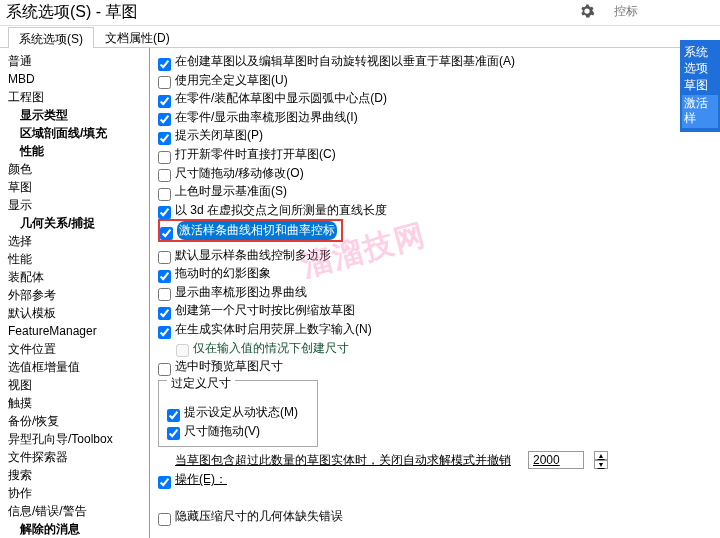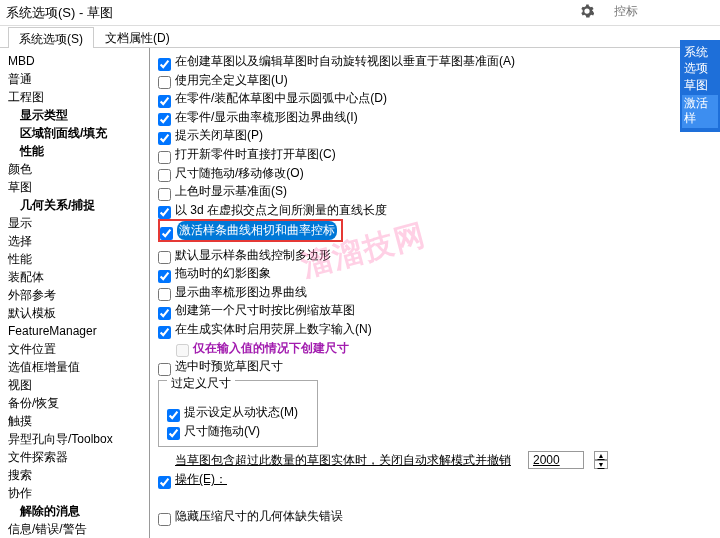"系统选项(S) - 草图" .titlebar { font-size: 13px -> 16px }
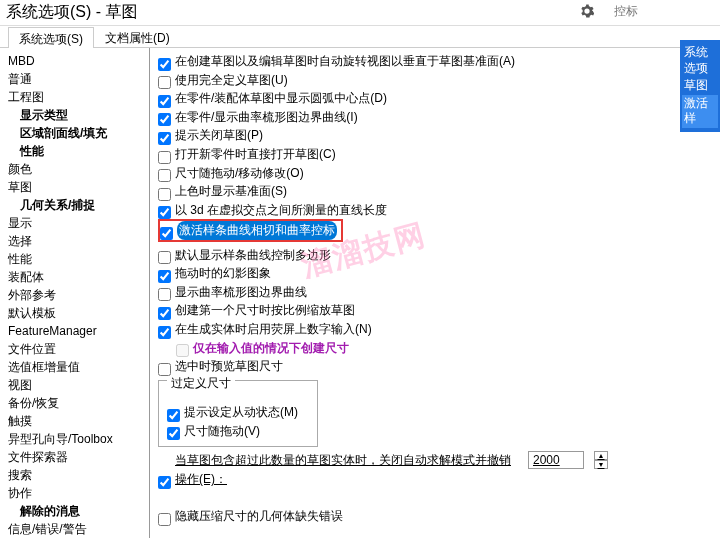"MBD" div.tree-item { order: before "普通" -> after "普通" }
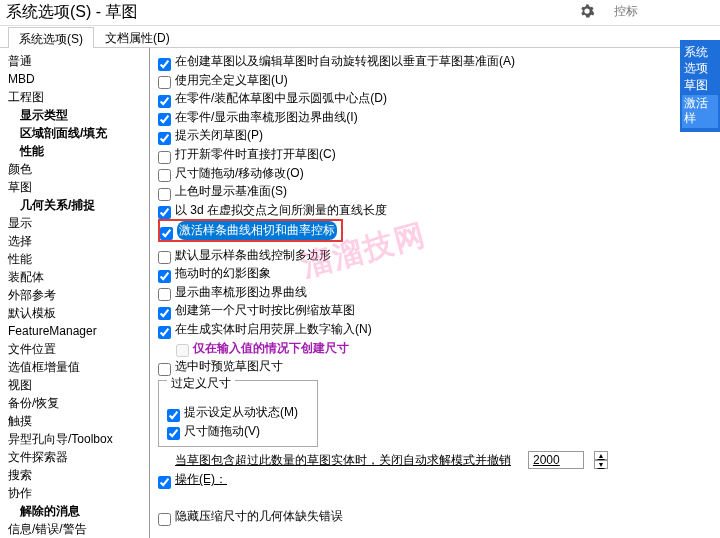"几何关系/捕捉" div.tree-item { order: before "显示" -> after "显示" }
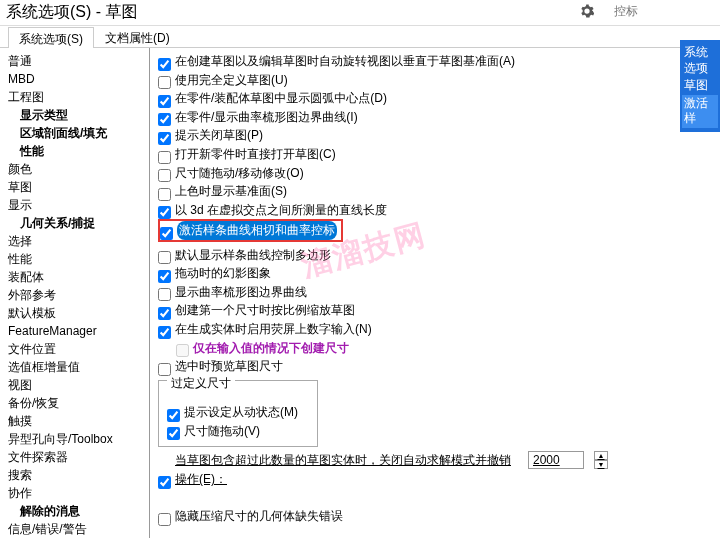"仅在输入值的情况下创建尺寸" span.lbl { color: #a21caf -> #14532d; font-weight: bold -> none }
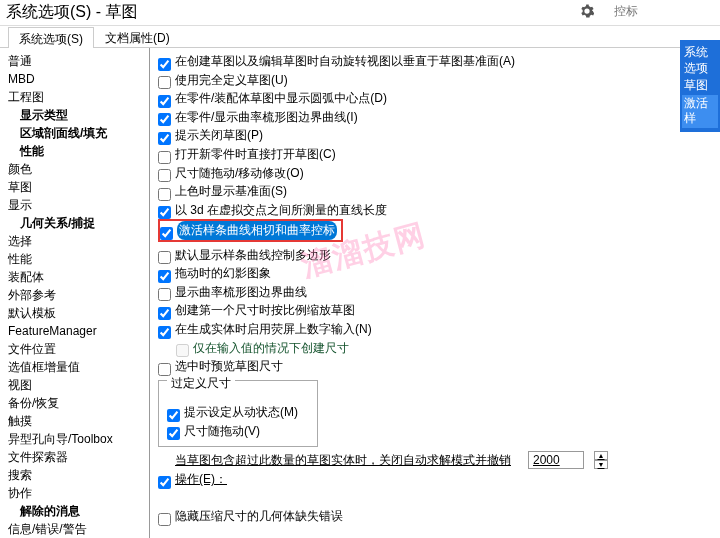"备份/恢复" div.tree-item { order: before "触摸" -> after "触摸" }
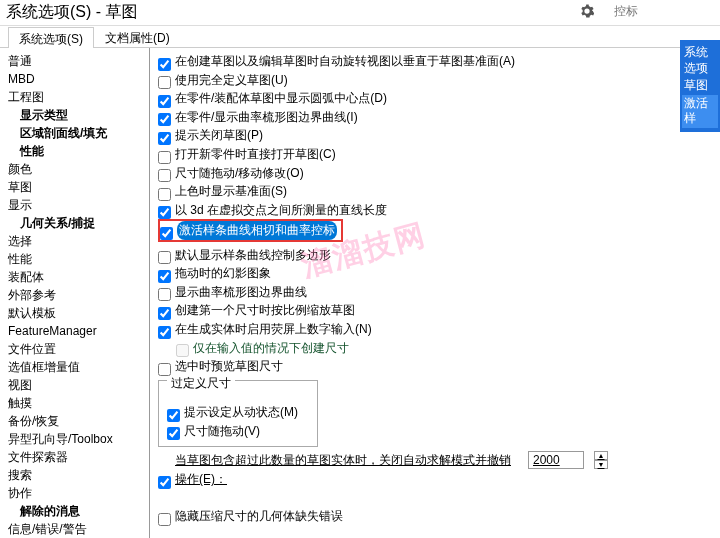"解除的消息" div.tree-item { order: before "信息/错误/警告" -> after "信息/错误/警告" }
